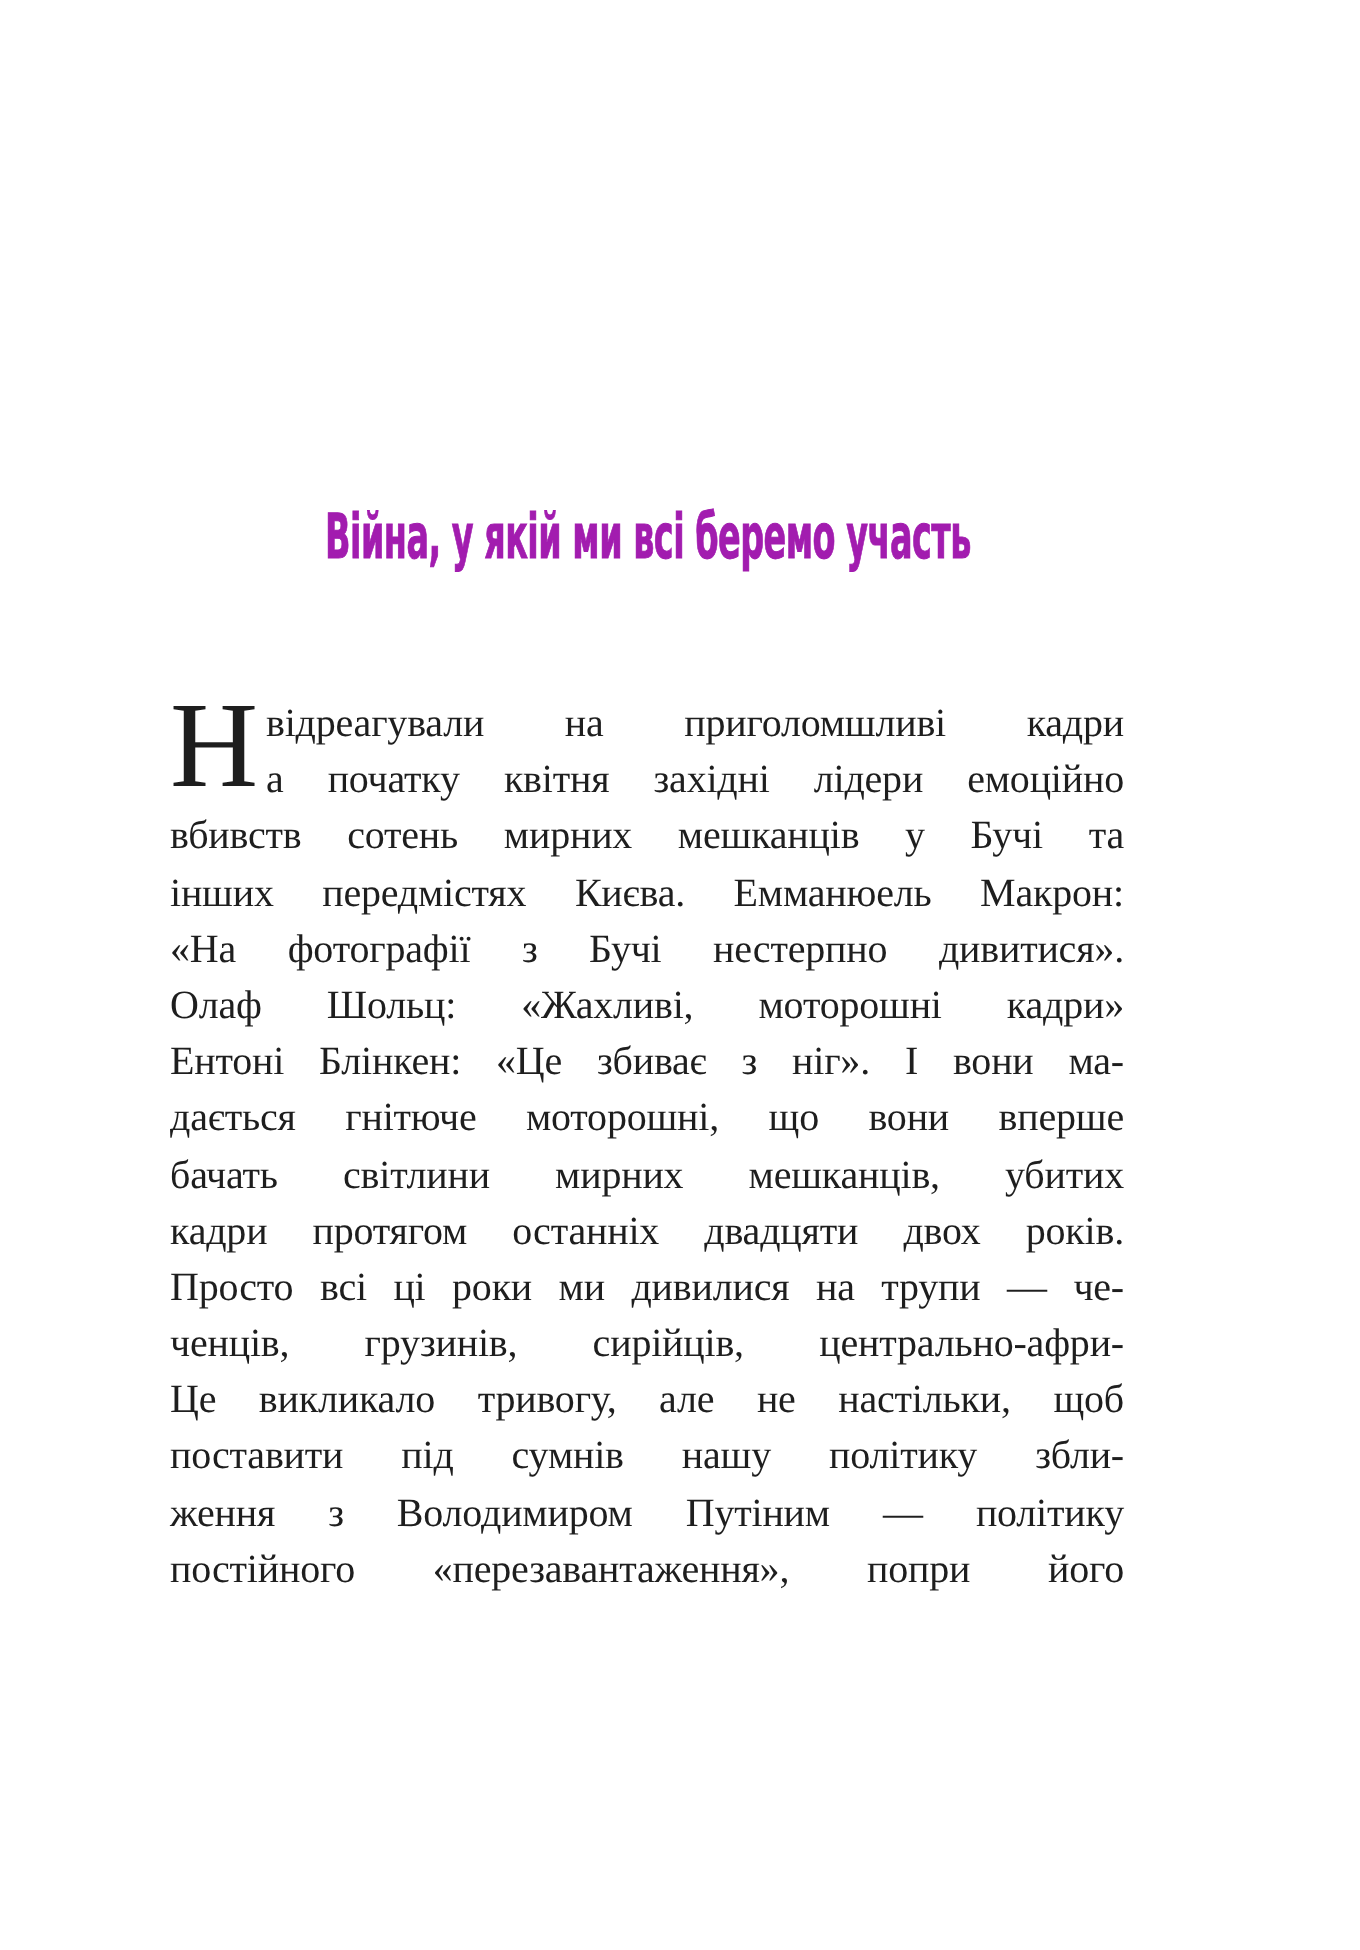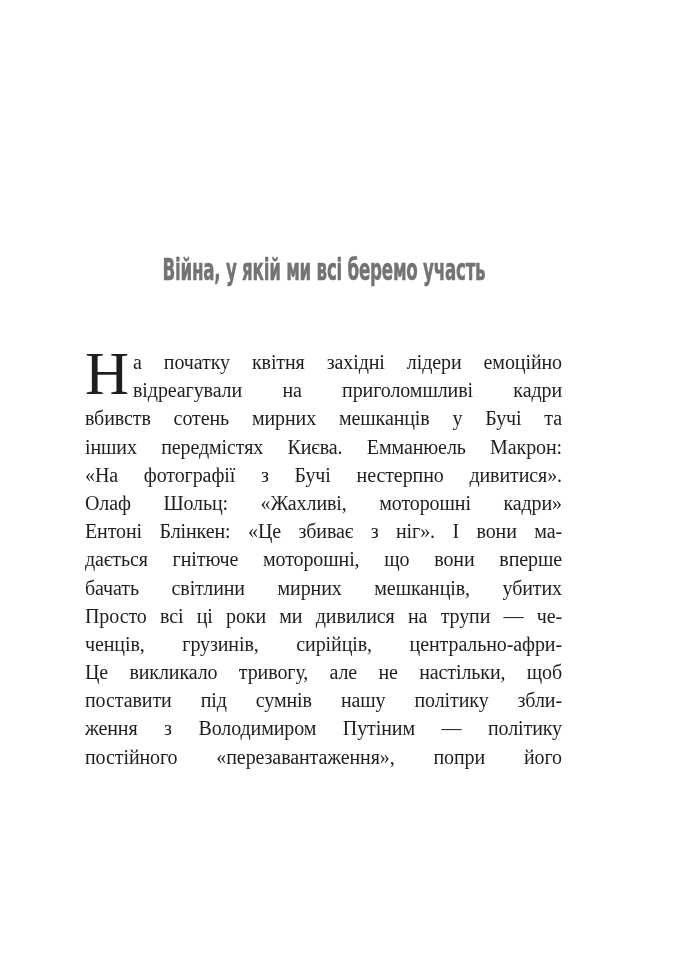"Війна, у якій ми всі" h1.chapter-title { color: #737373 -> #a21caf }
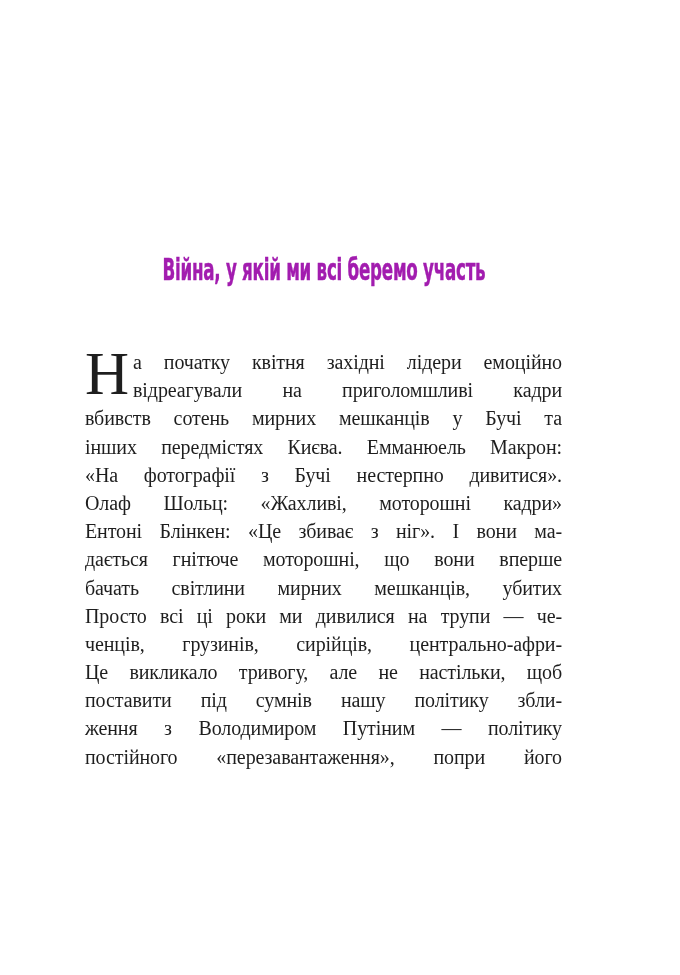"а початку квітня західні лідери" div.line { order: before "відреагували на приголомшливі кадри" -> after "відреагували на приголомшливі кадри" }
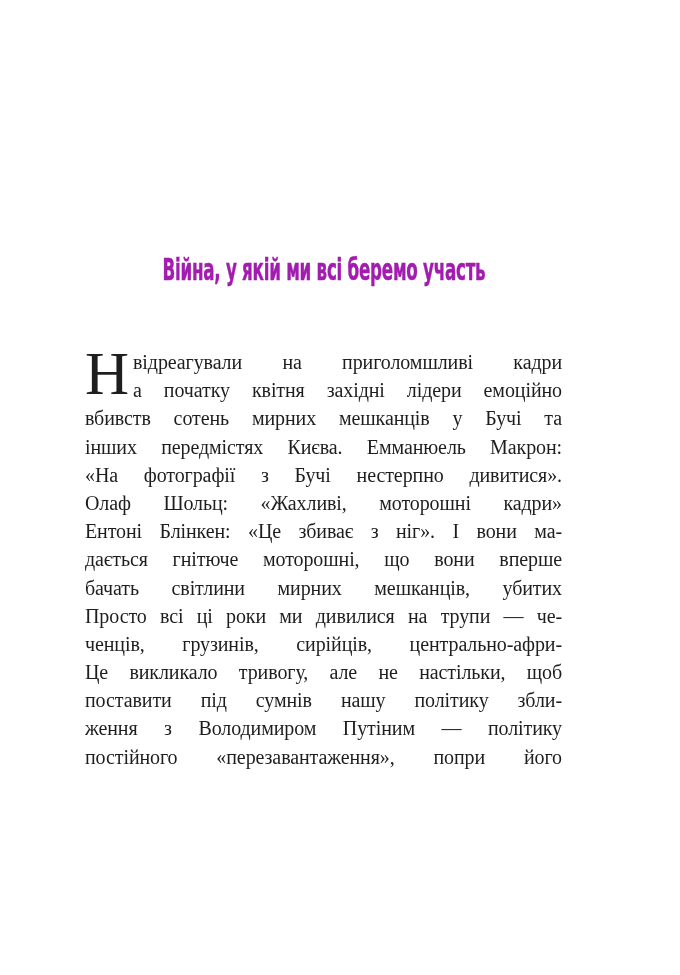"кадри протягом останніх двадцяти двох" div.line { html: none -> <div>кадри протягом останніх двадцяти двох років.</div> }
